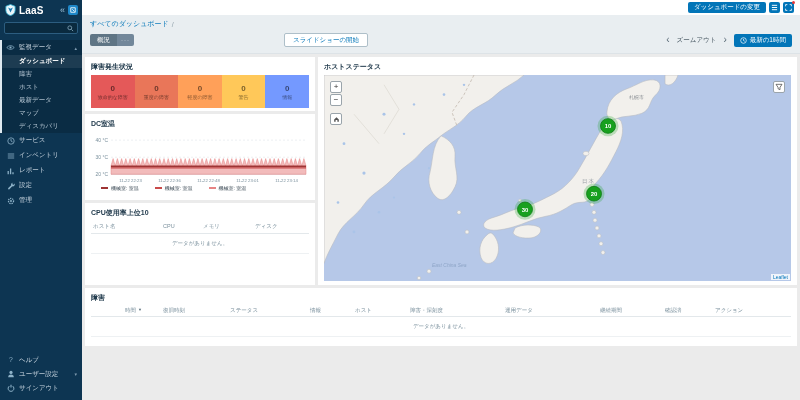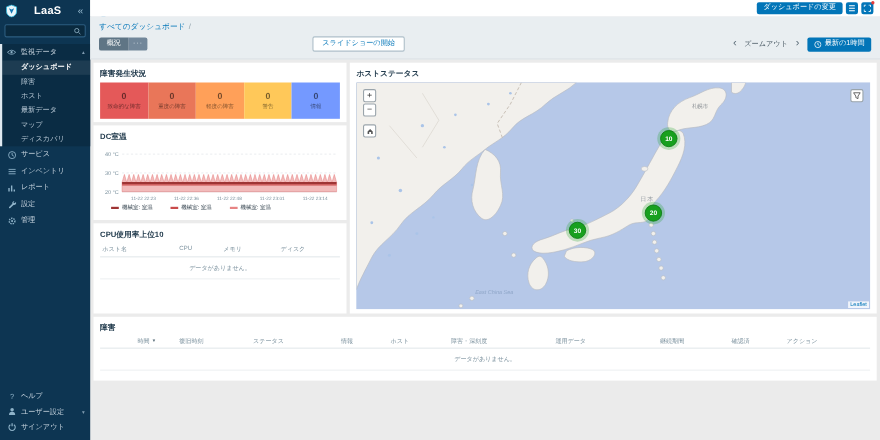"LaaS" .logo-row { gap: 15px -> 3px }
